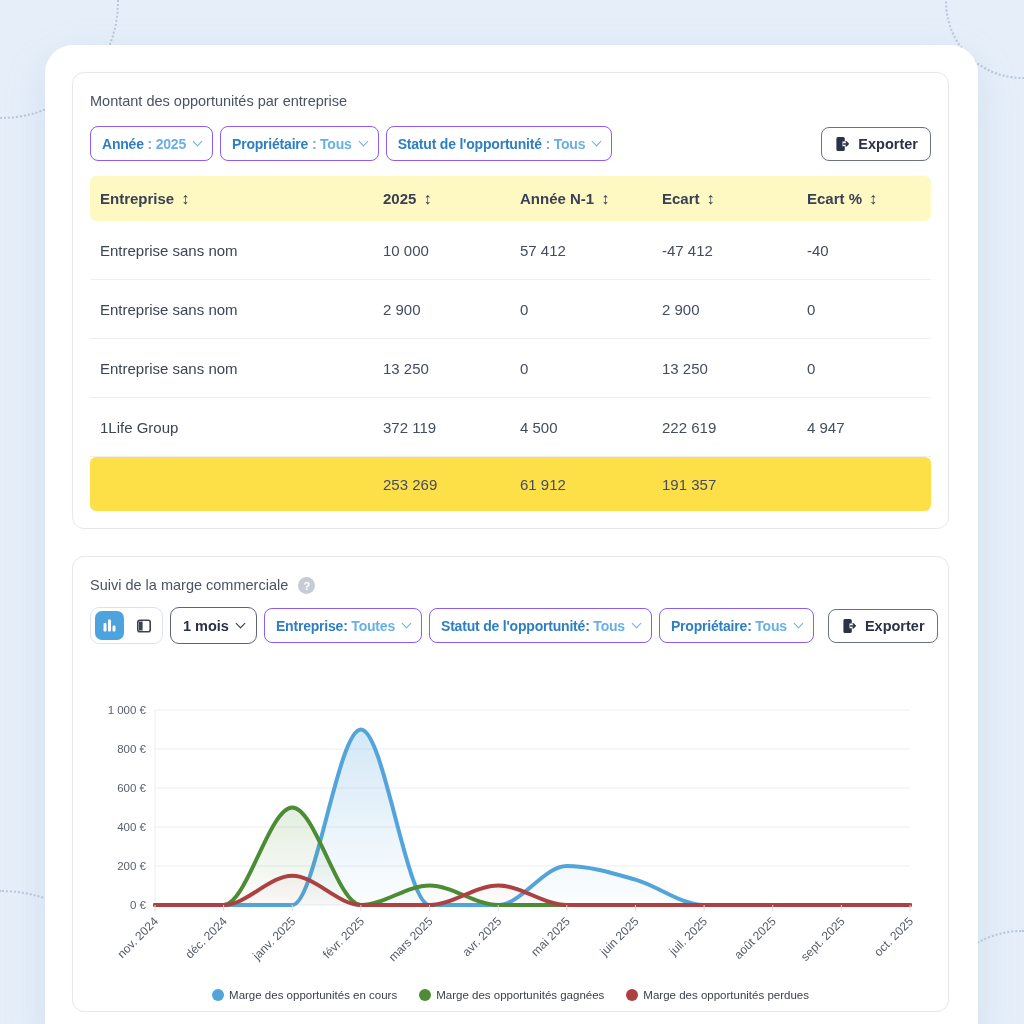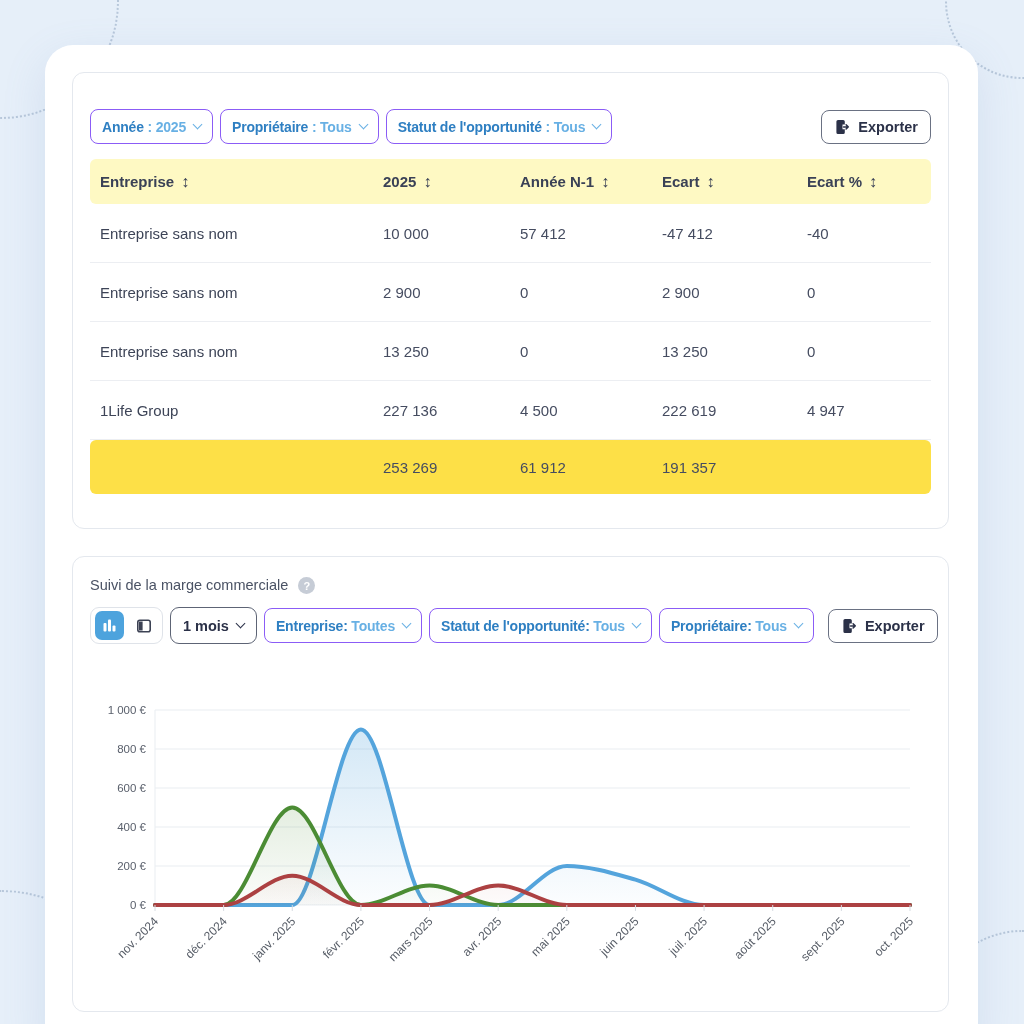"Montant des opportunités par entreprise" div.card-title { html: none -> <div>Montant des opportunités par entreprise</div> }
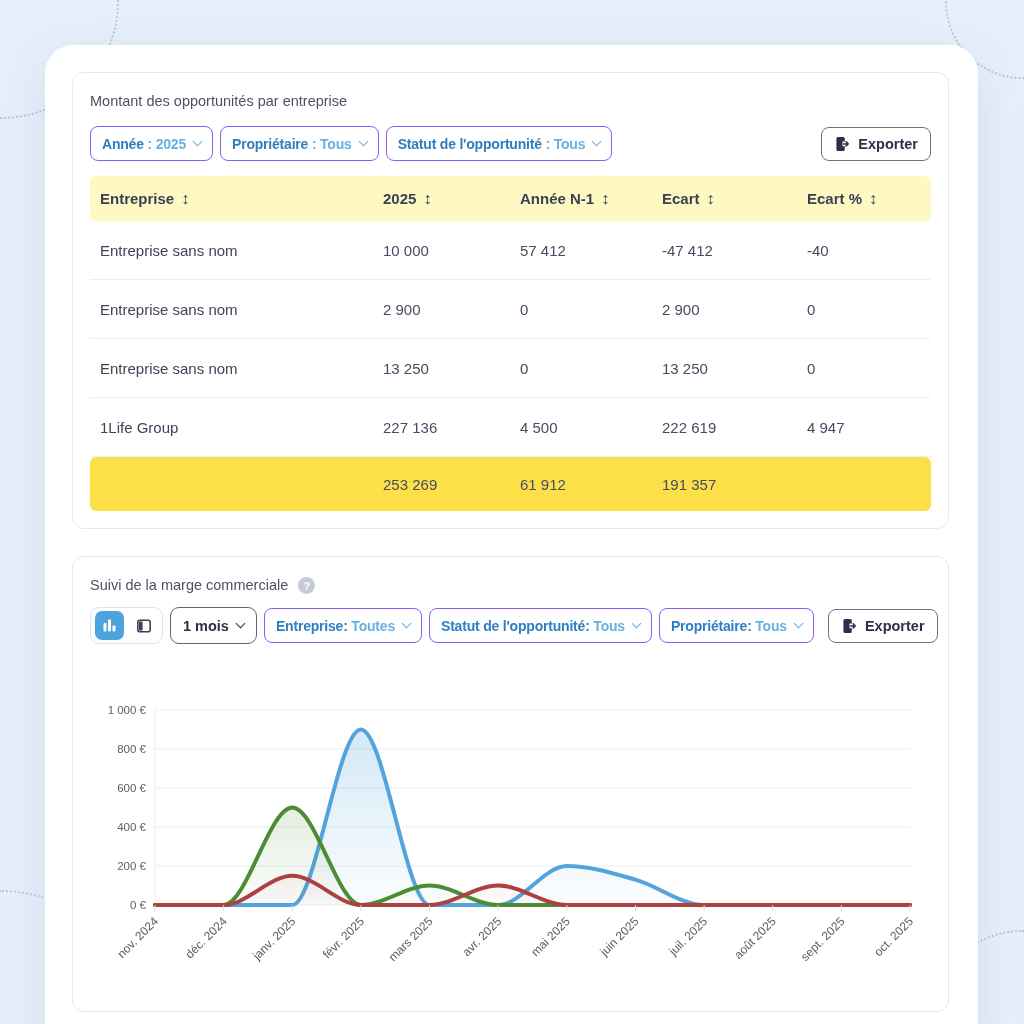"227 136" td { text: 227 136 -> 372 119 }
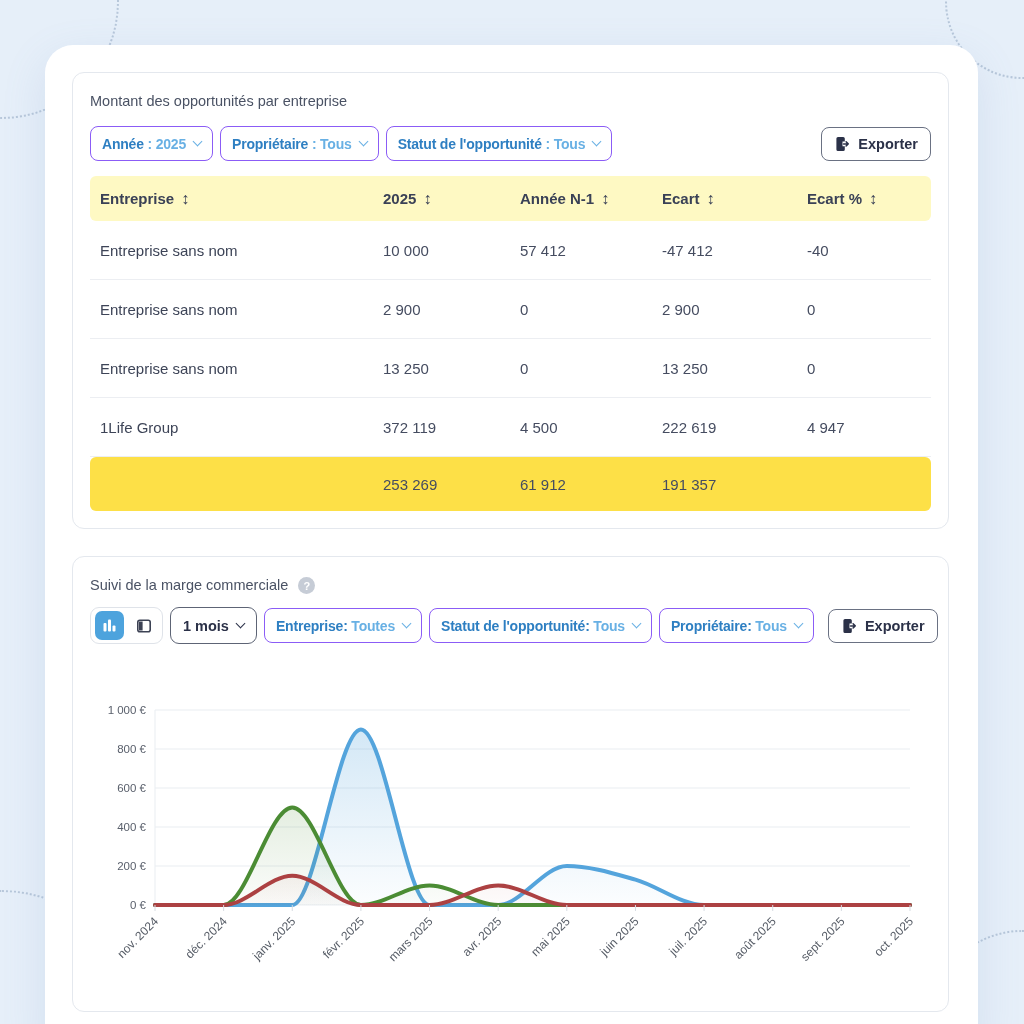"Marge des opportunités en cours" div { html: none -> <div> <div> <span></span> <span>Marge des opportunités en cours</span> </div> <div> <span></span> <span>Marge des opportunités gagnées</span> </div> <div> <span></span> <span>Marge des opportunités perdues</span> </div> </div> }
